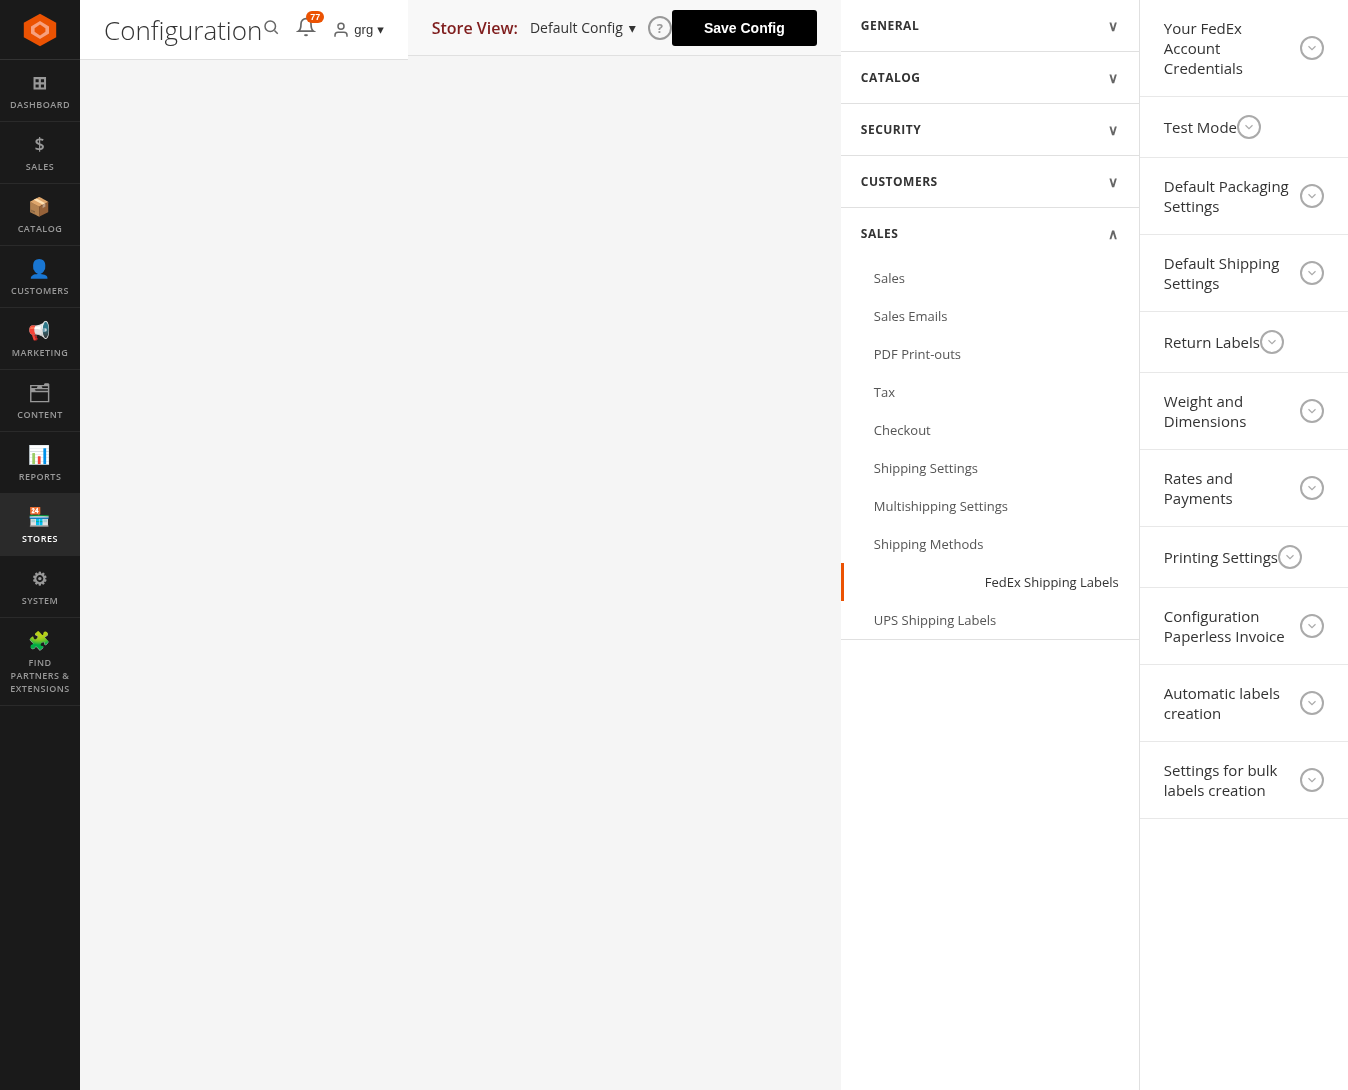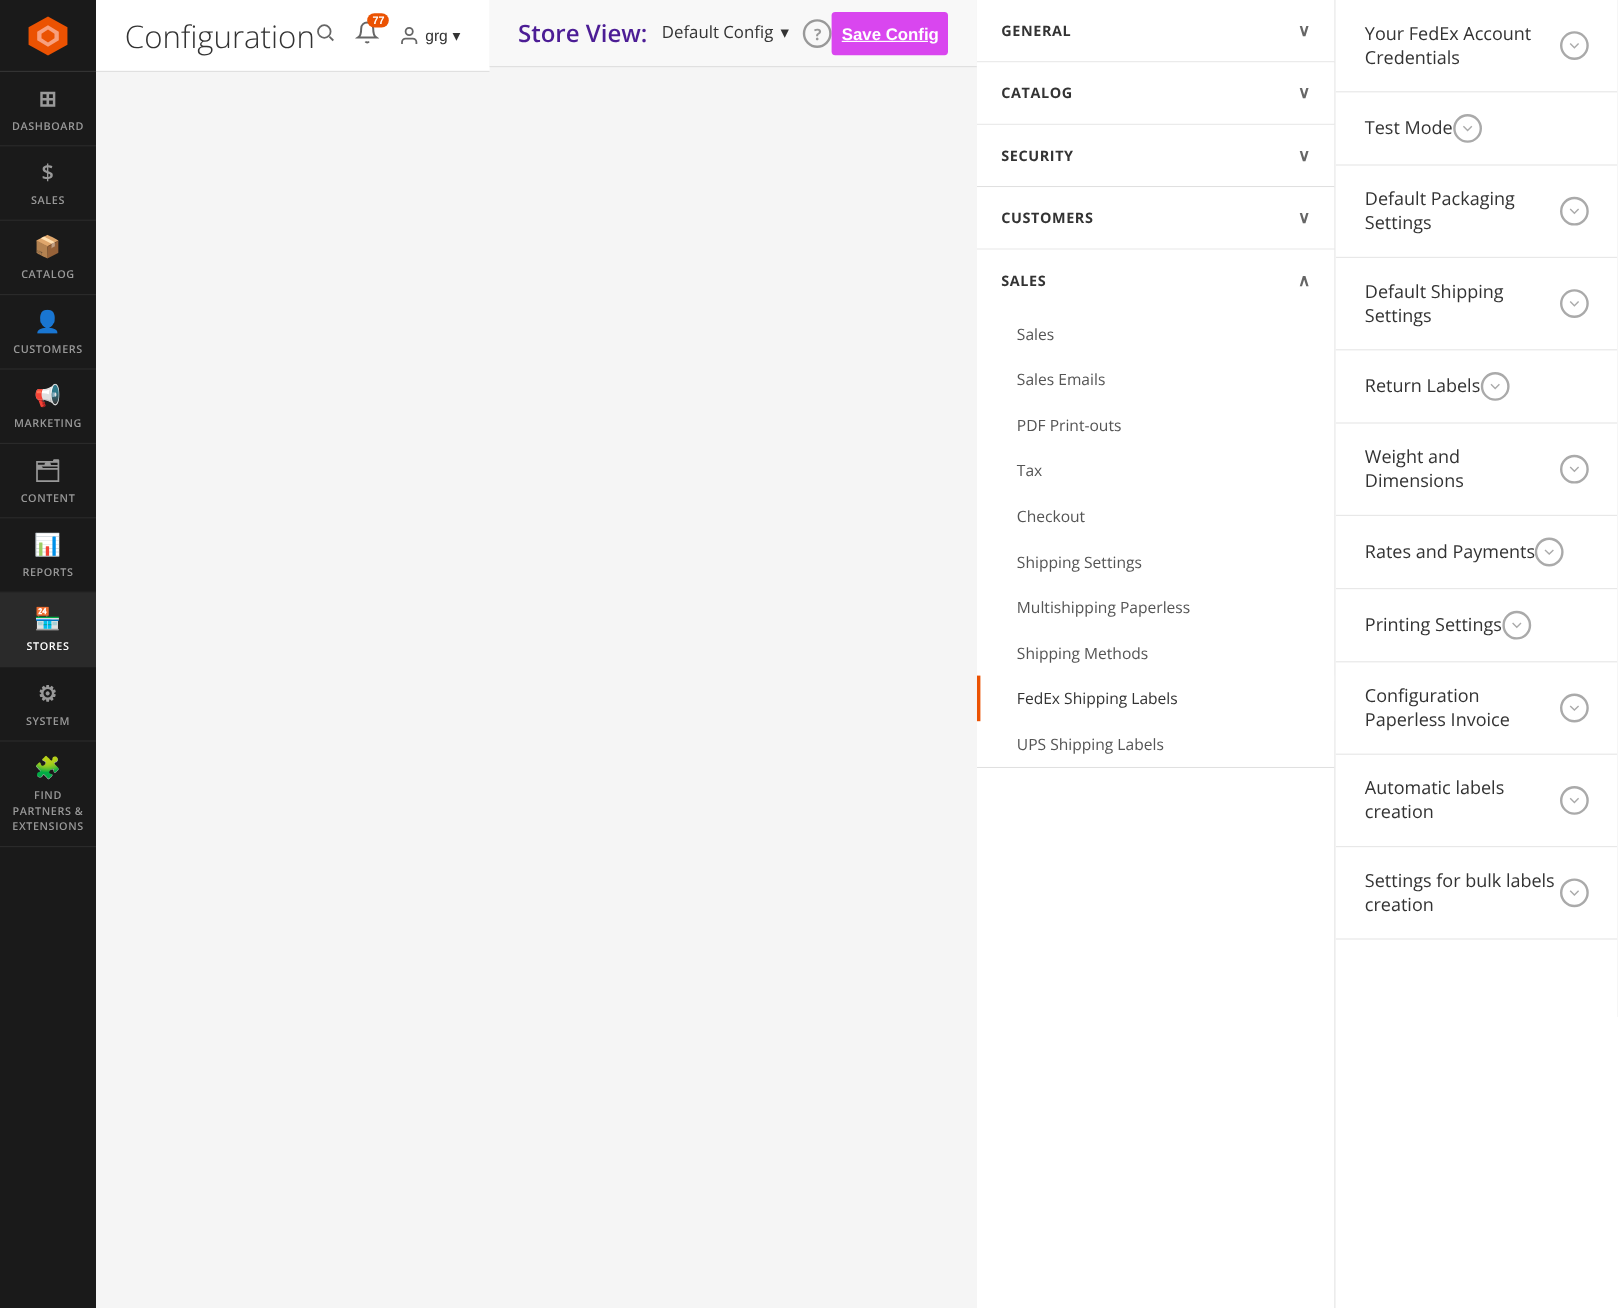"Store View:" .store-view-label { color: #4c1d95 -> #7f1d1d; font-size: 20px -> 16px }
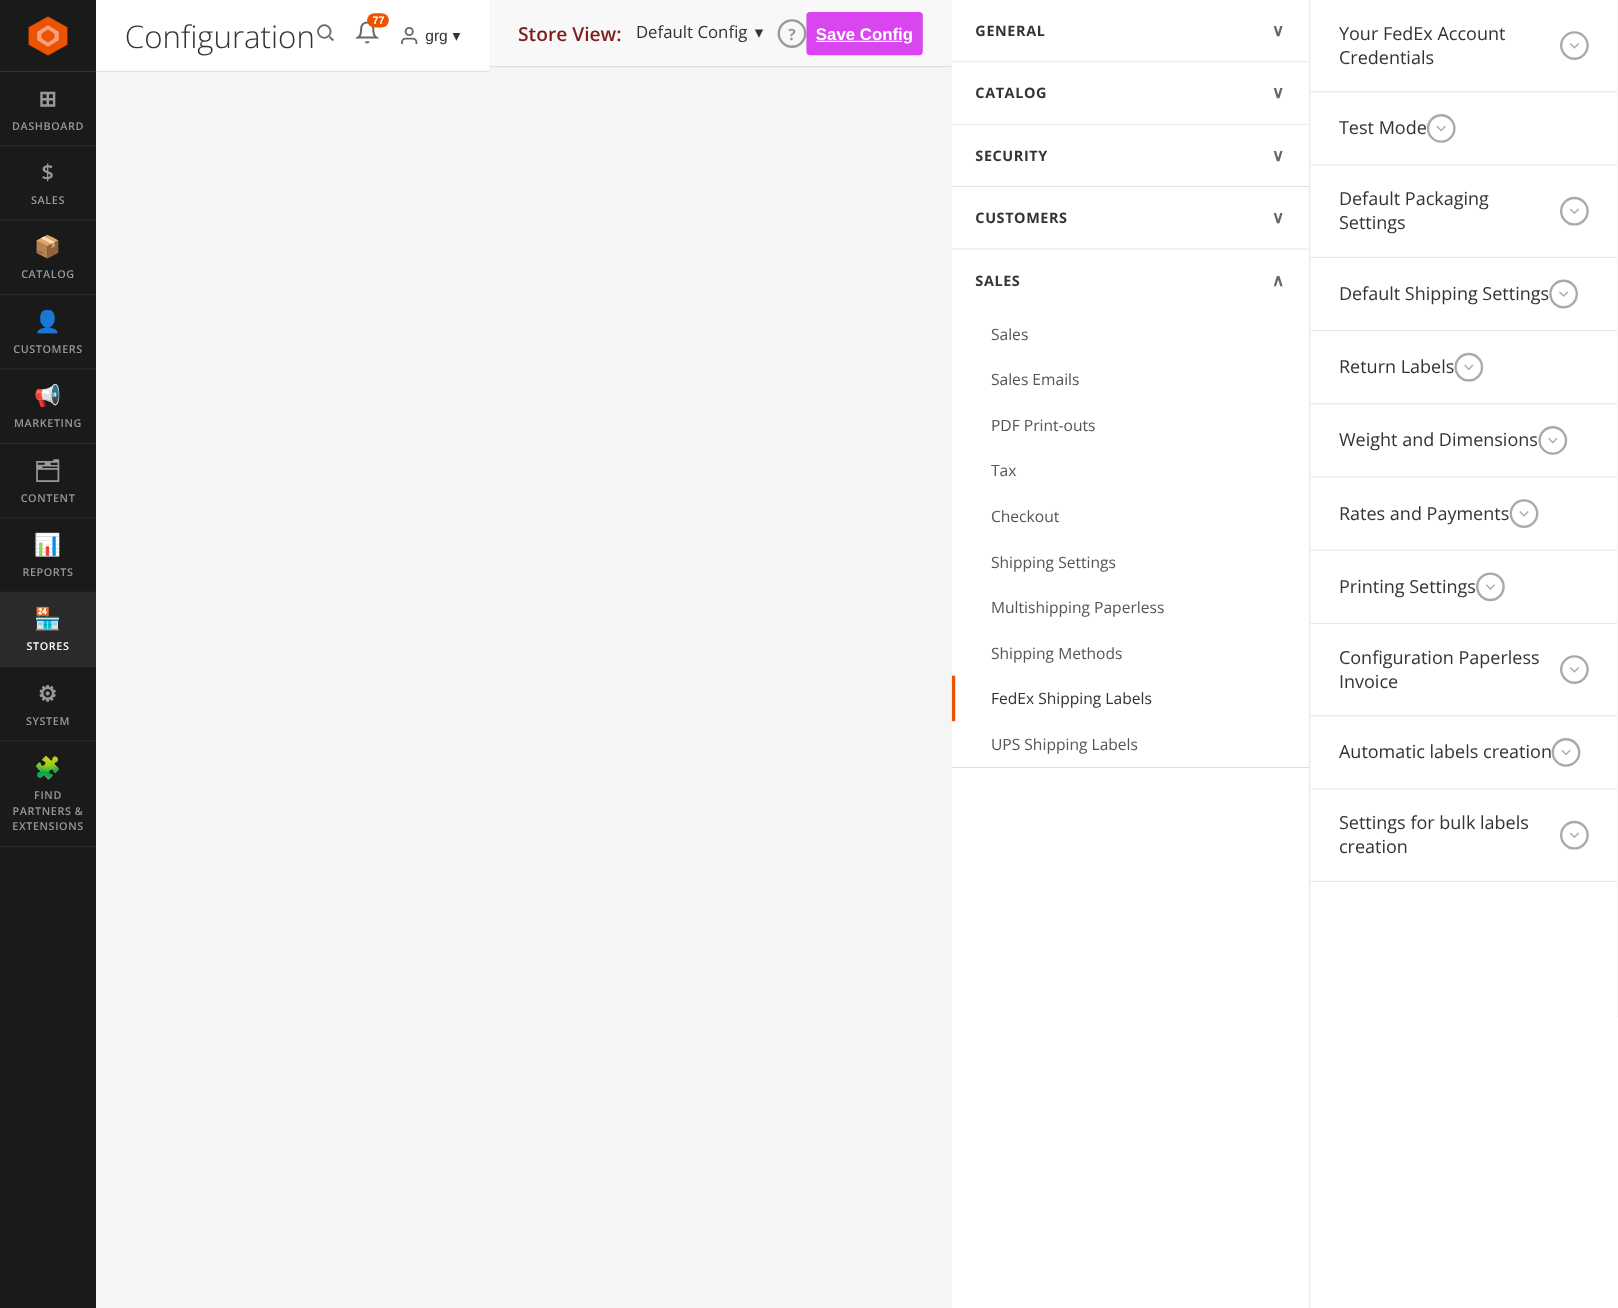"Save Config" .save-config-btn { background: #d946ef -> #000000; padding: 10px 8px -> 10px 32px; text-decoration: underline -> none }
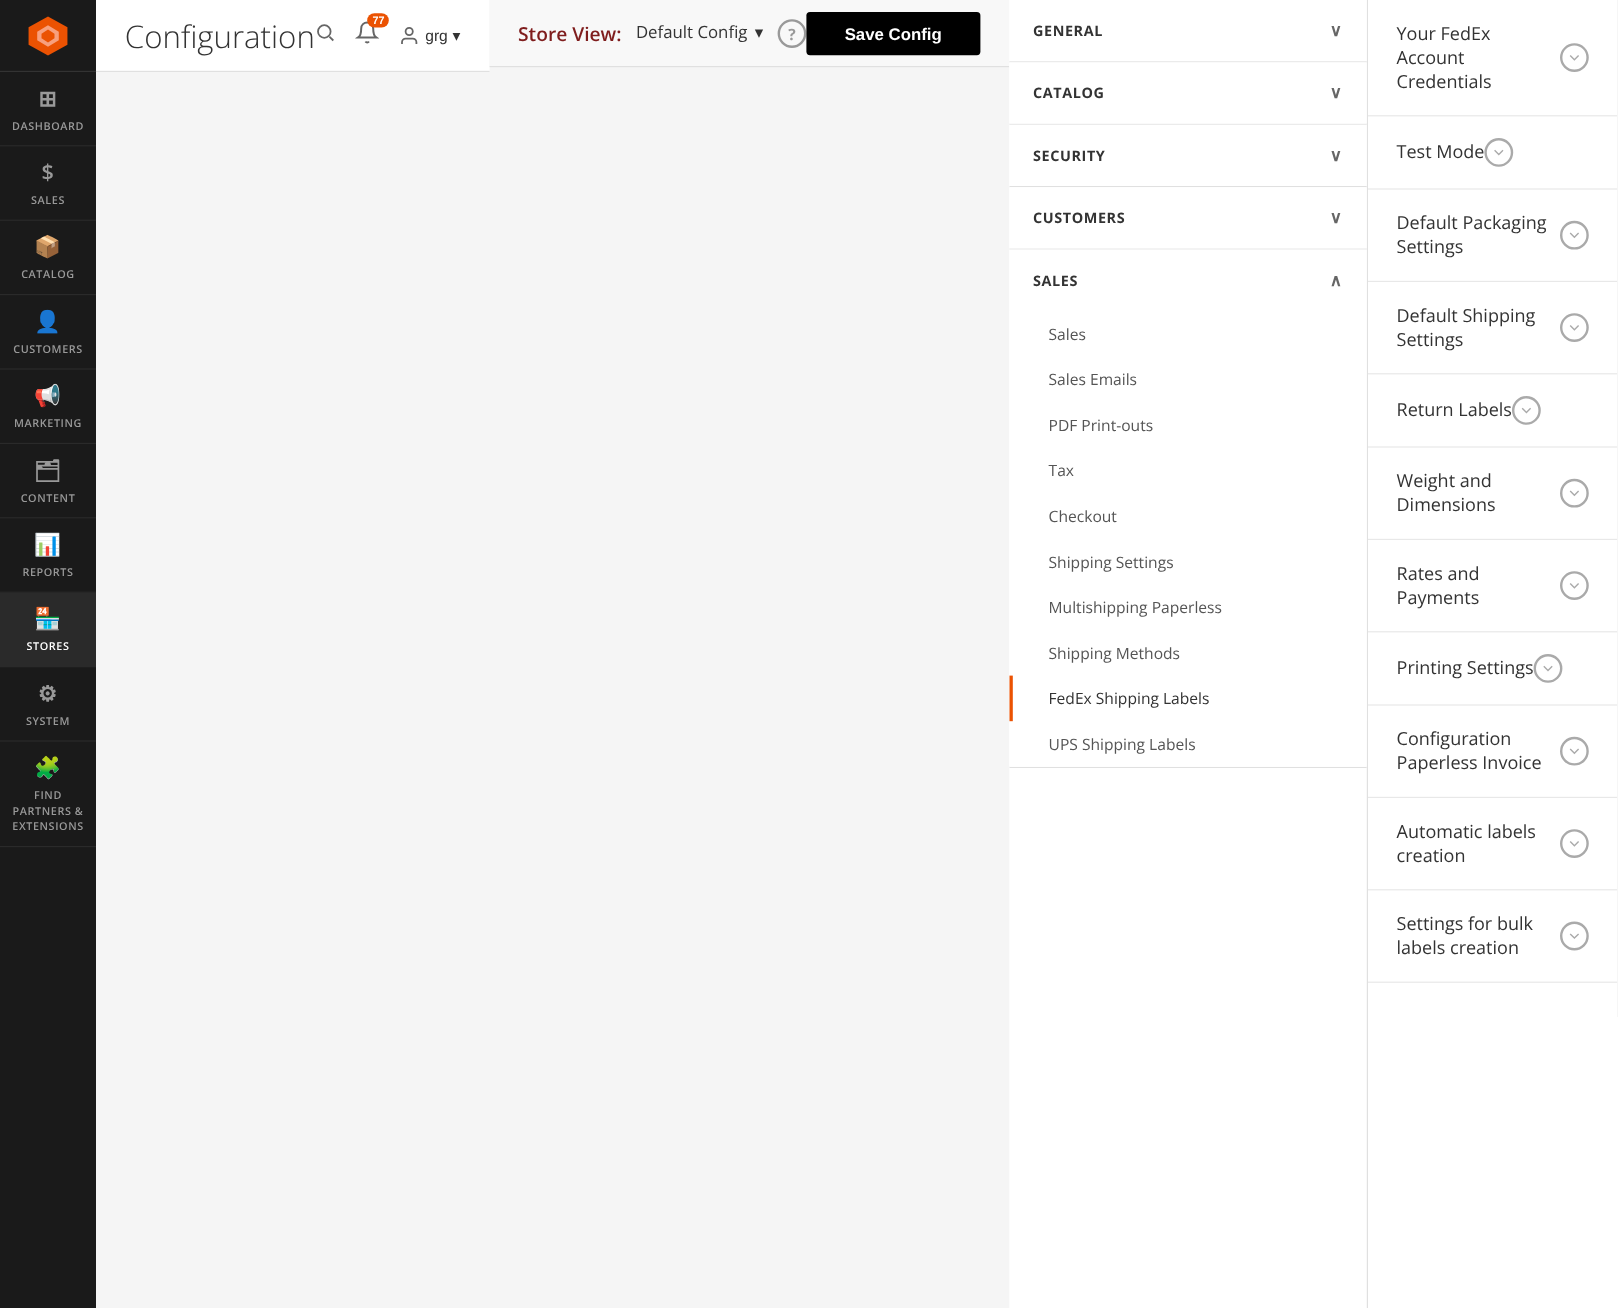"Multishipping Paperless" div.sidebar-sub-item { text: Paperless -> Settings }
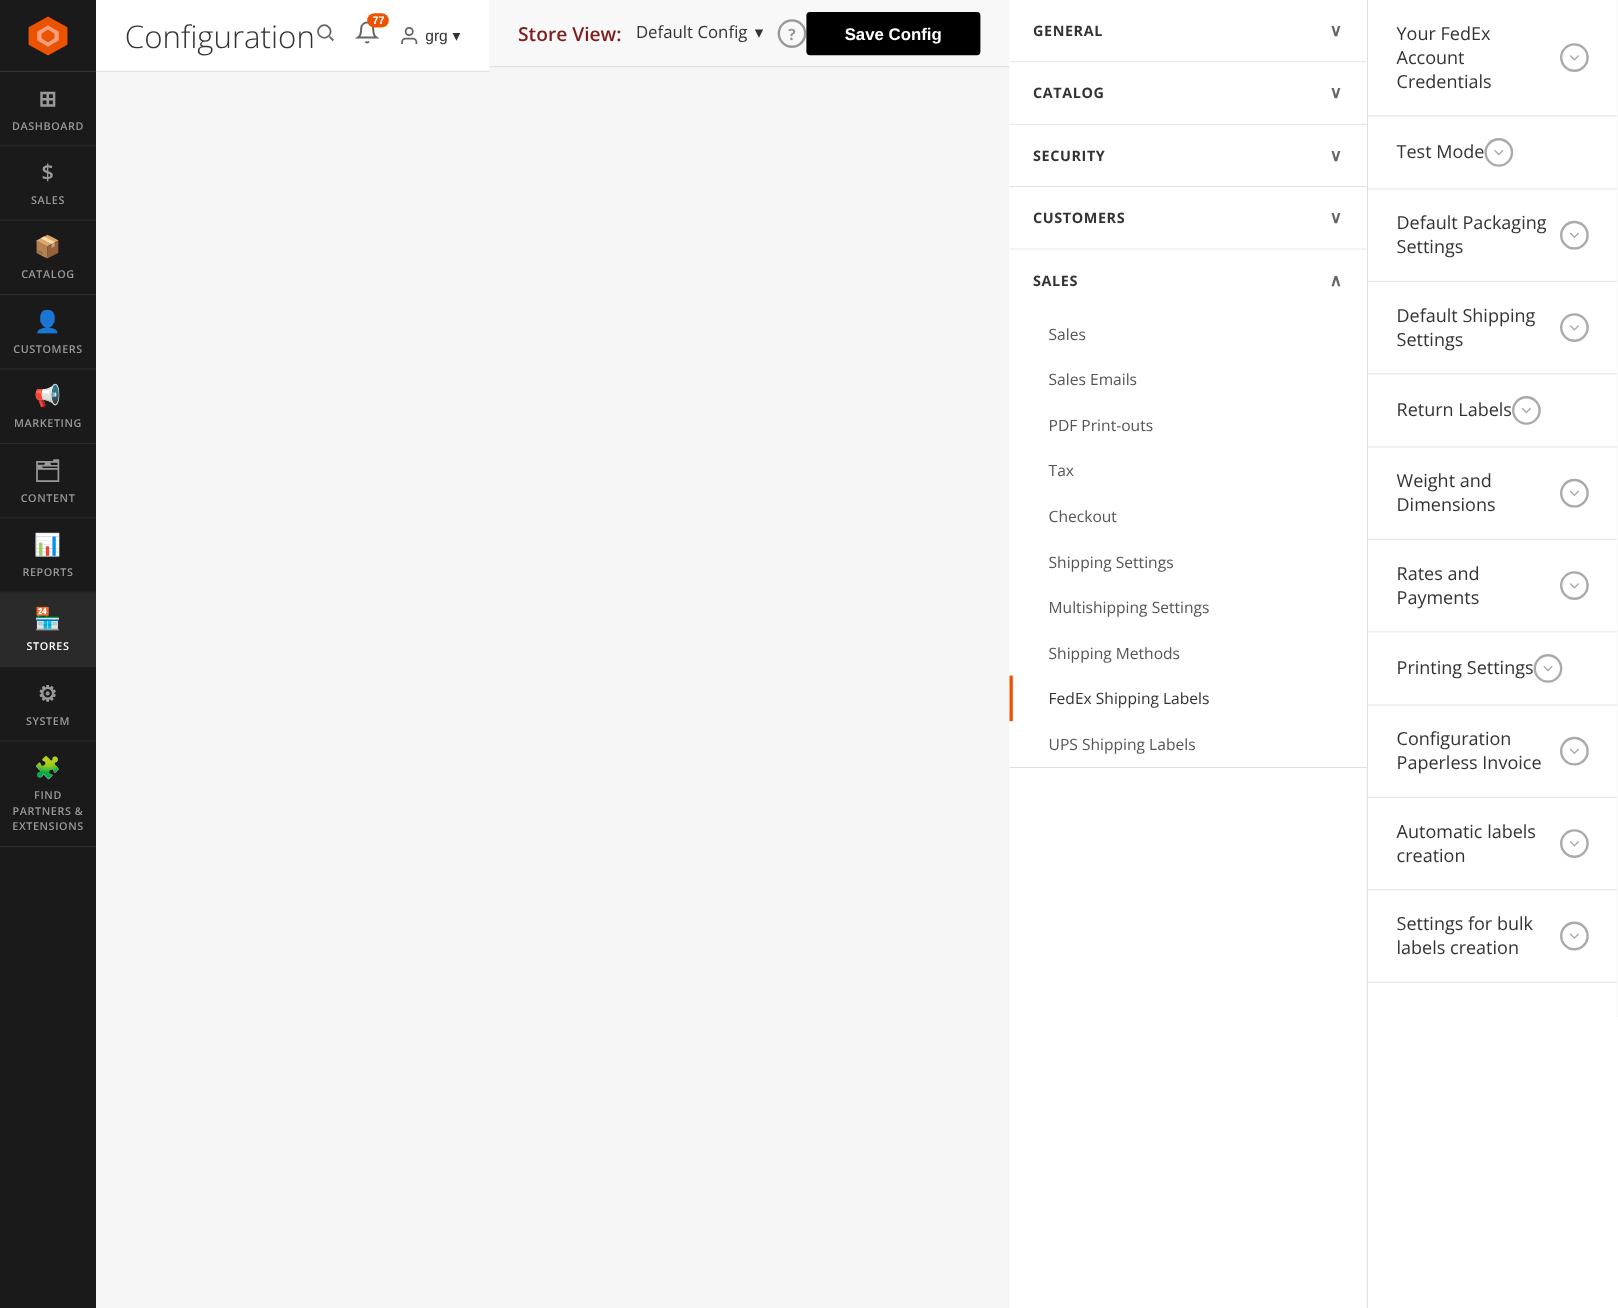"FedEx Shipping Labels" .sidebar-sub-item.active { text-align: none -> right }
